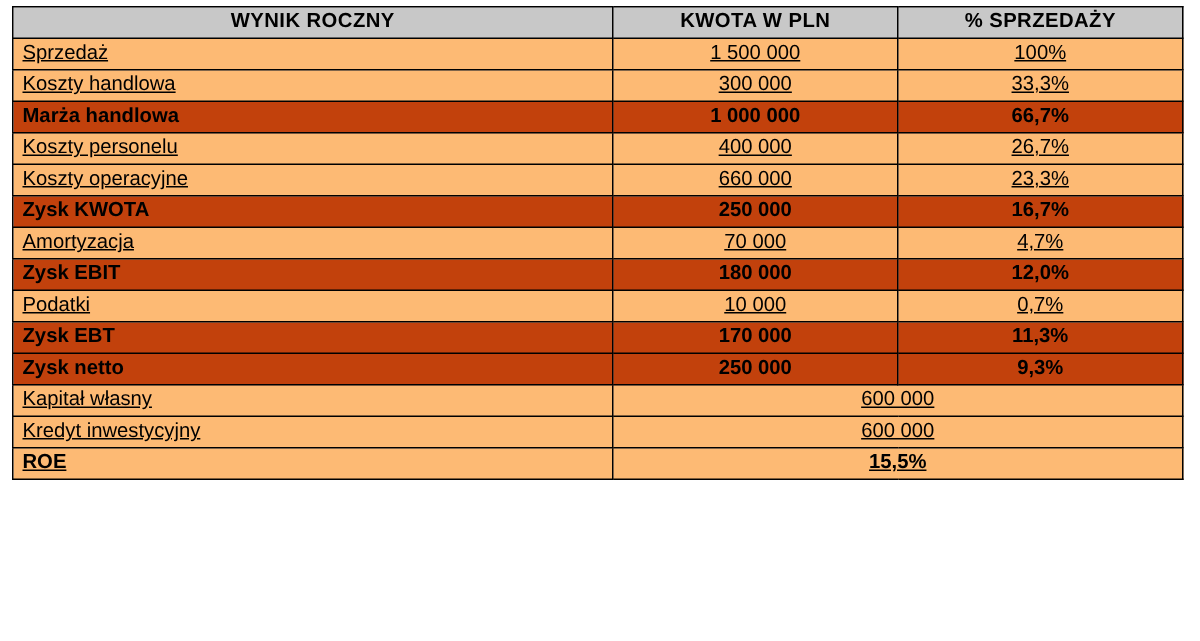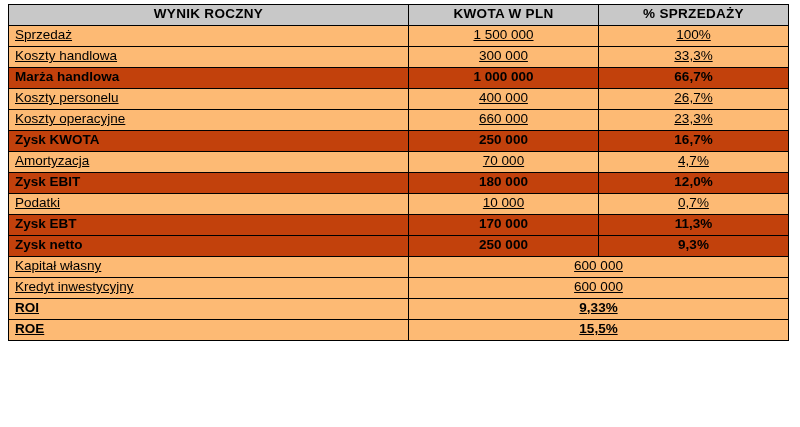"ROI" tr.plain { html: <tr> <td>ROI</td> <td>9,33%</td> </tr> -> none }
